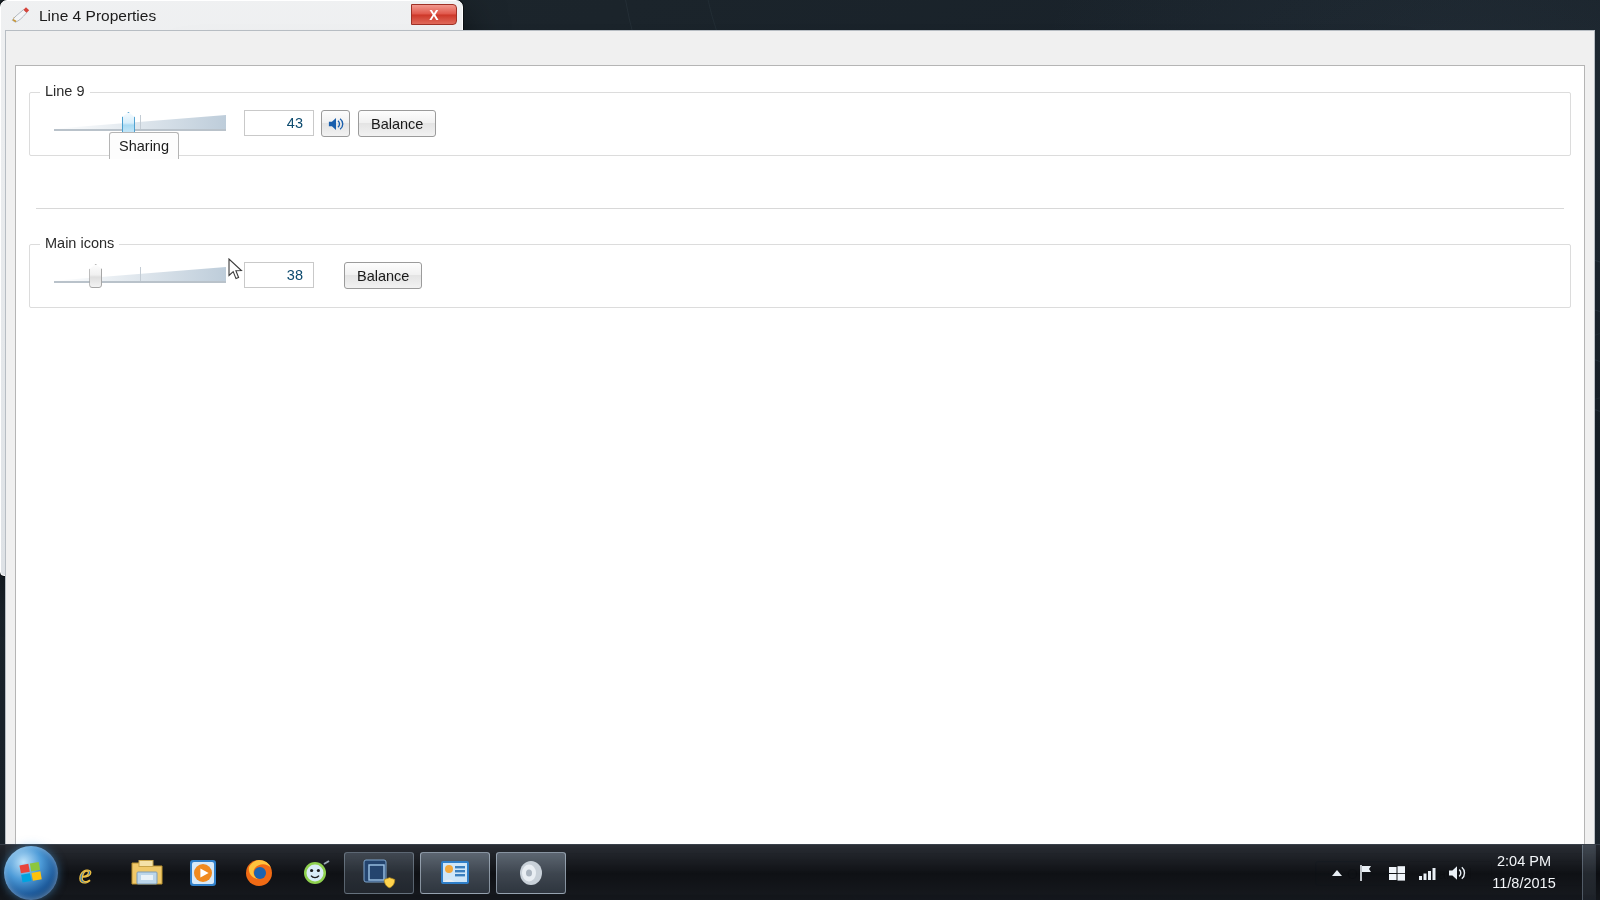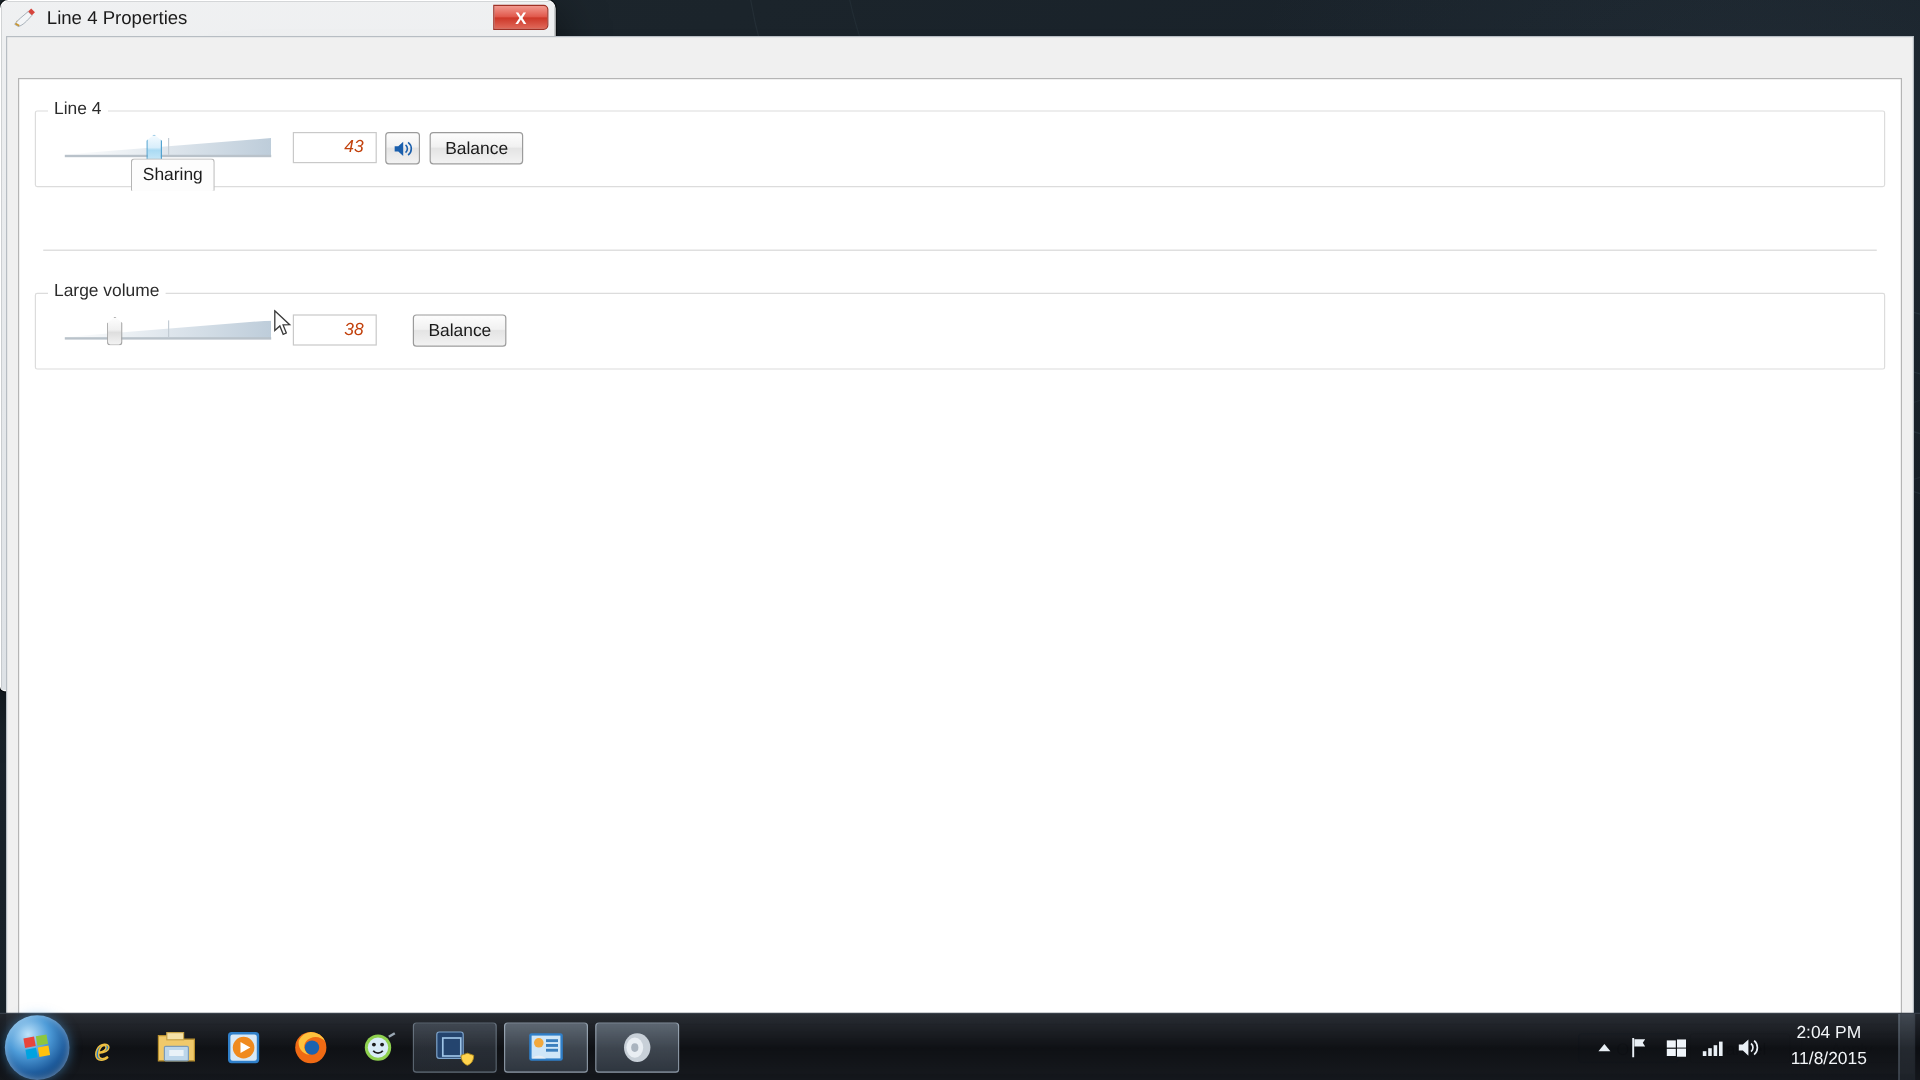"Line 4" span.gb-title { text: 4 -> 9 }
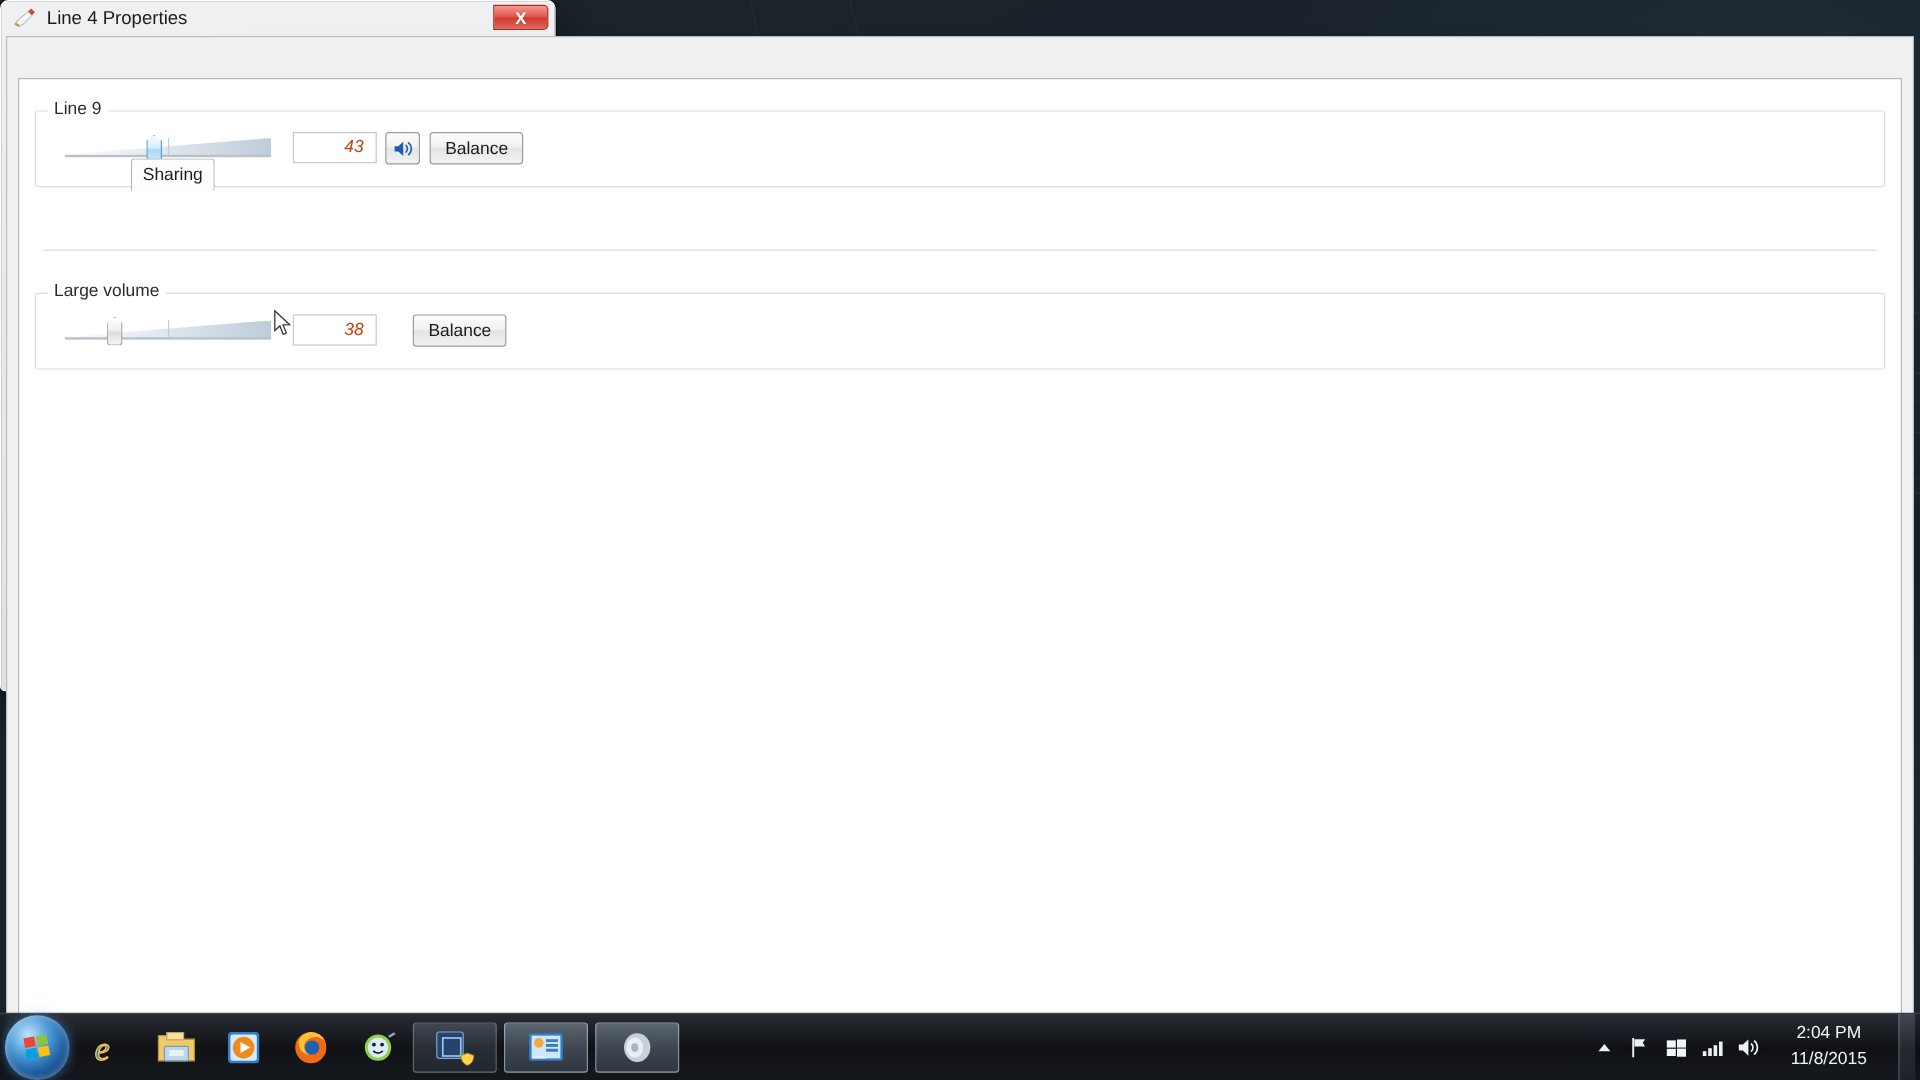"43" .numbox { color: #c2410c -> #0c4a6e; font-style: italic -> none }
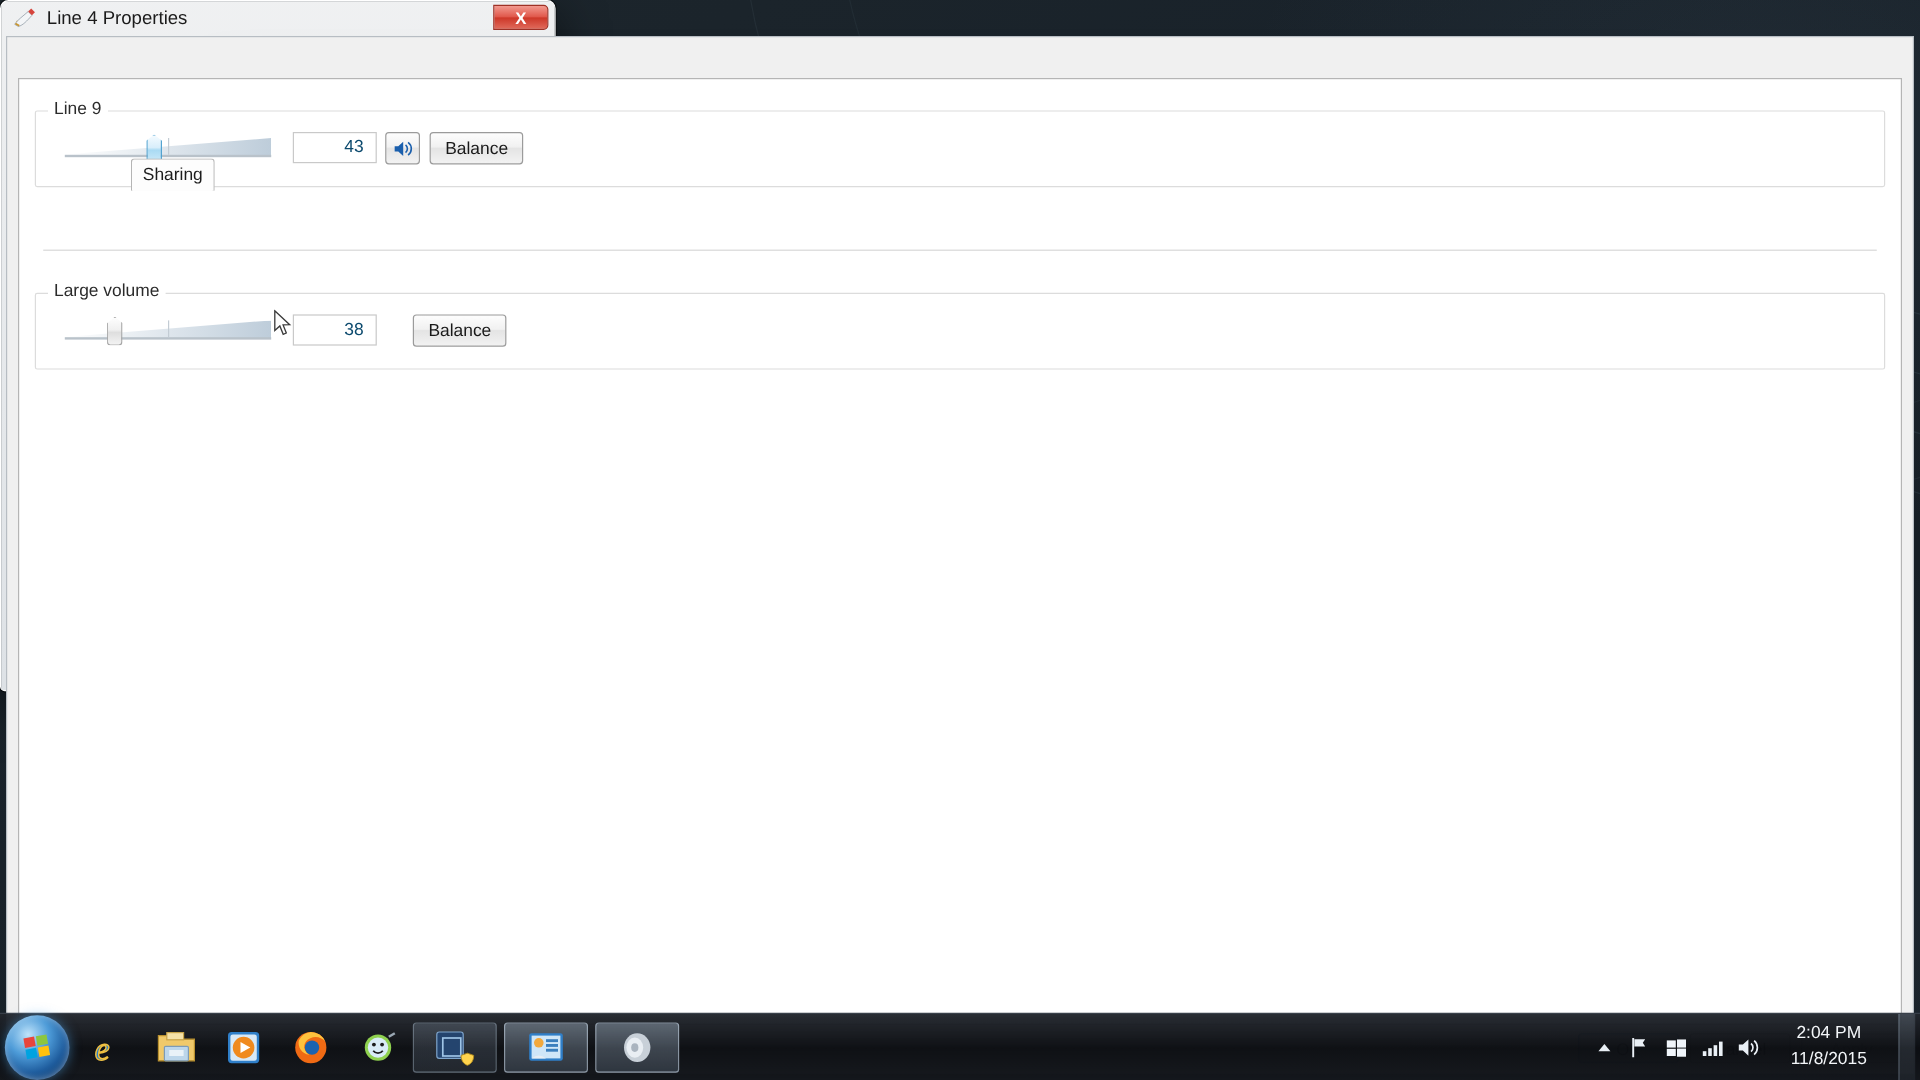"Large volume" span.gb-title { text: Large volume -> Main icons }
